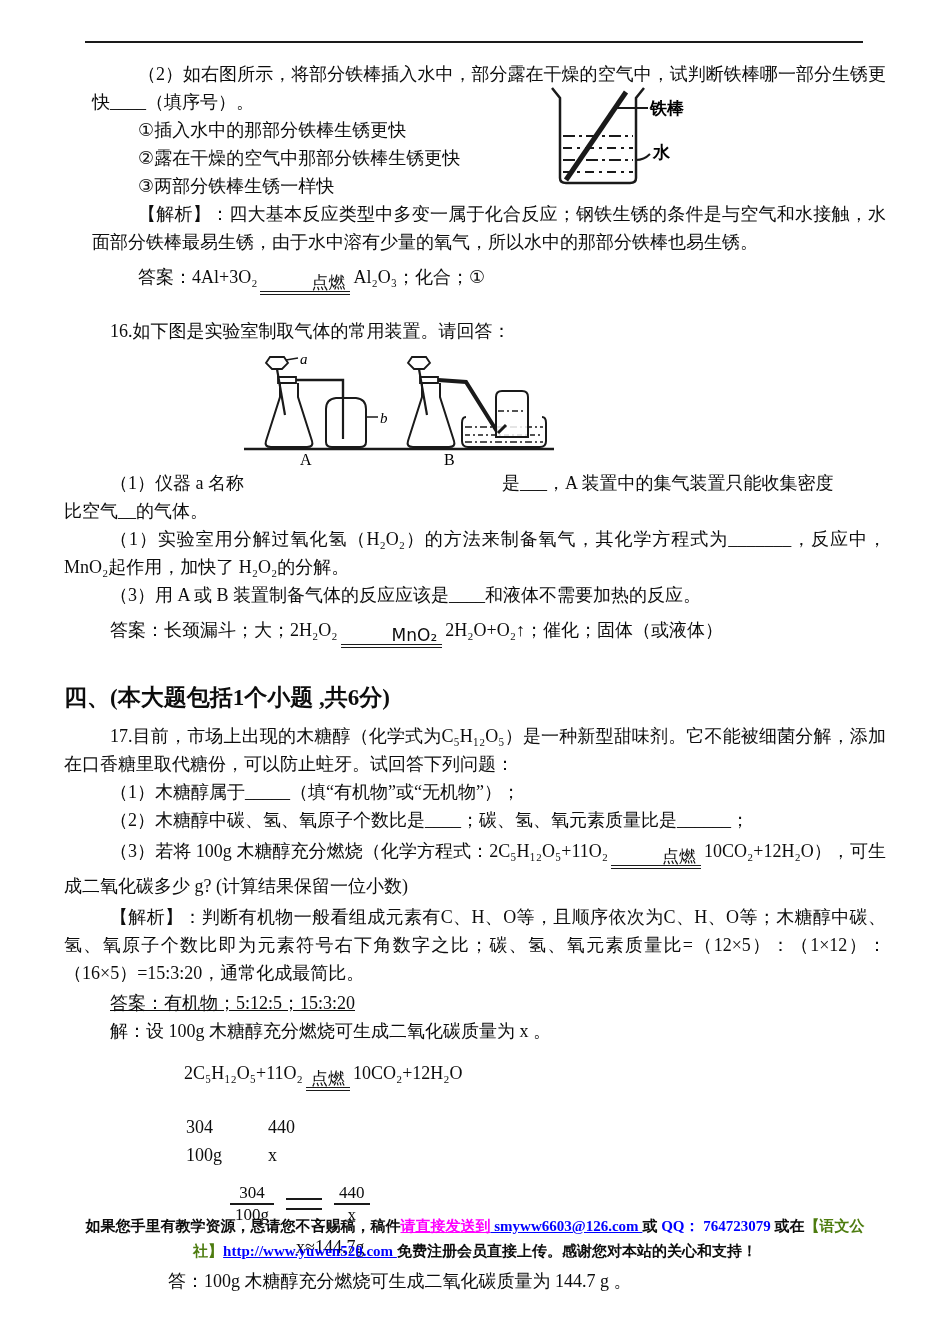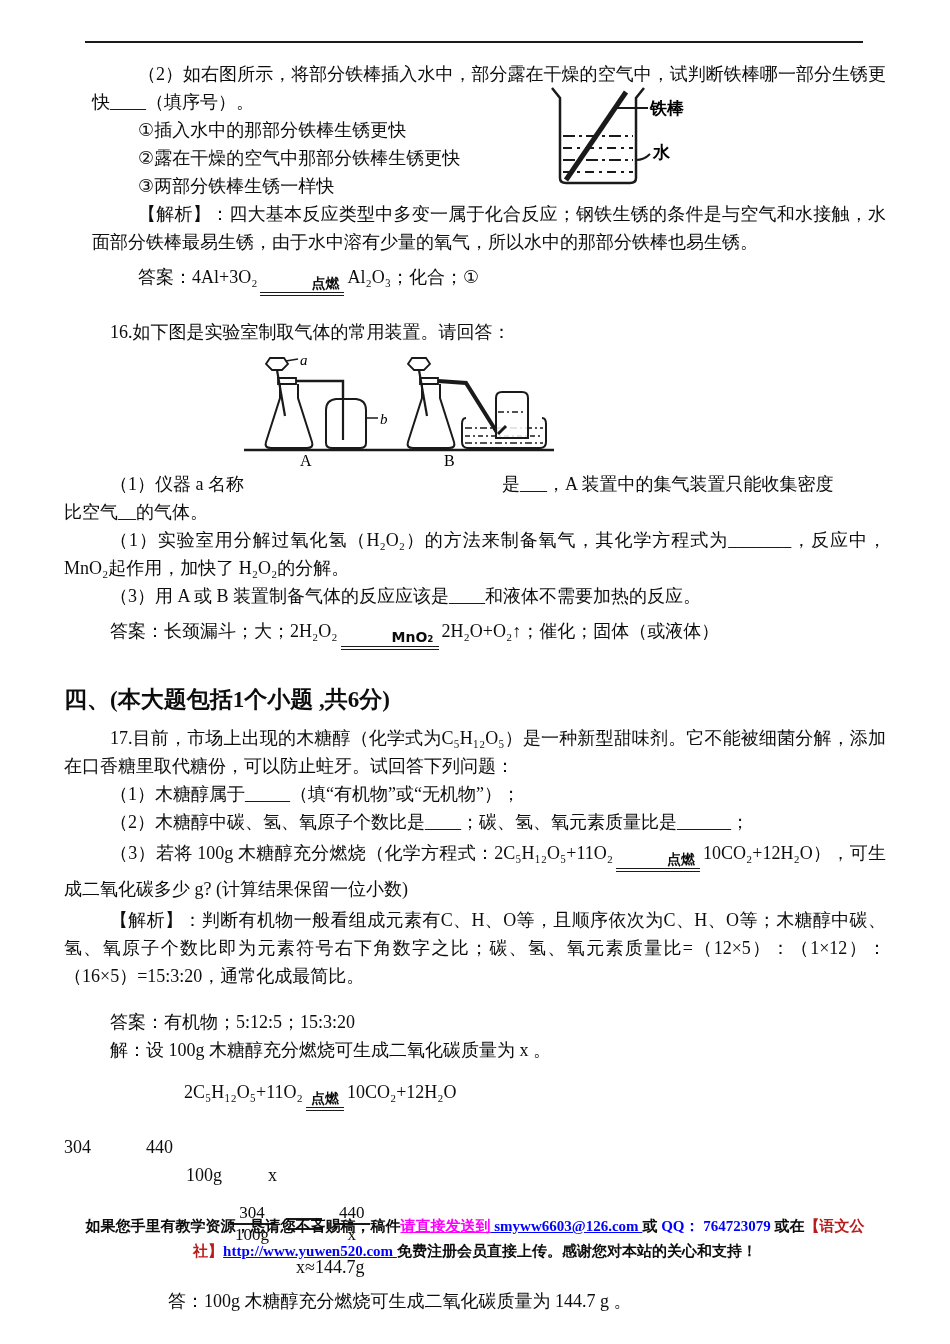"点燃" .ceq .top { font-size: 14px -> 17px; font-weight: bold -> normal }
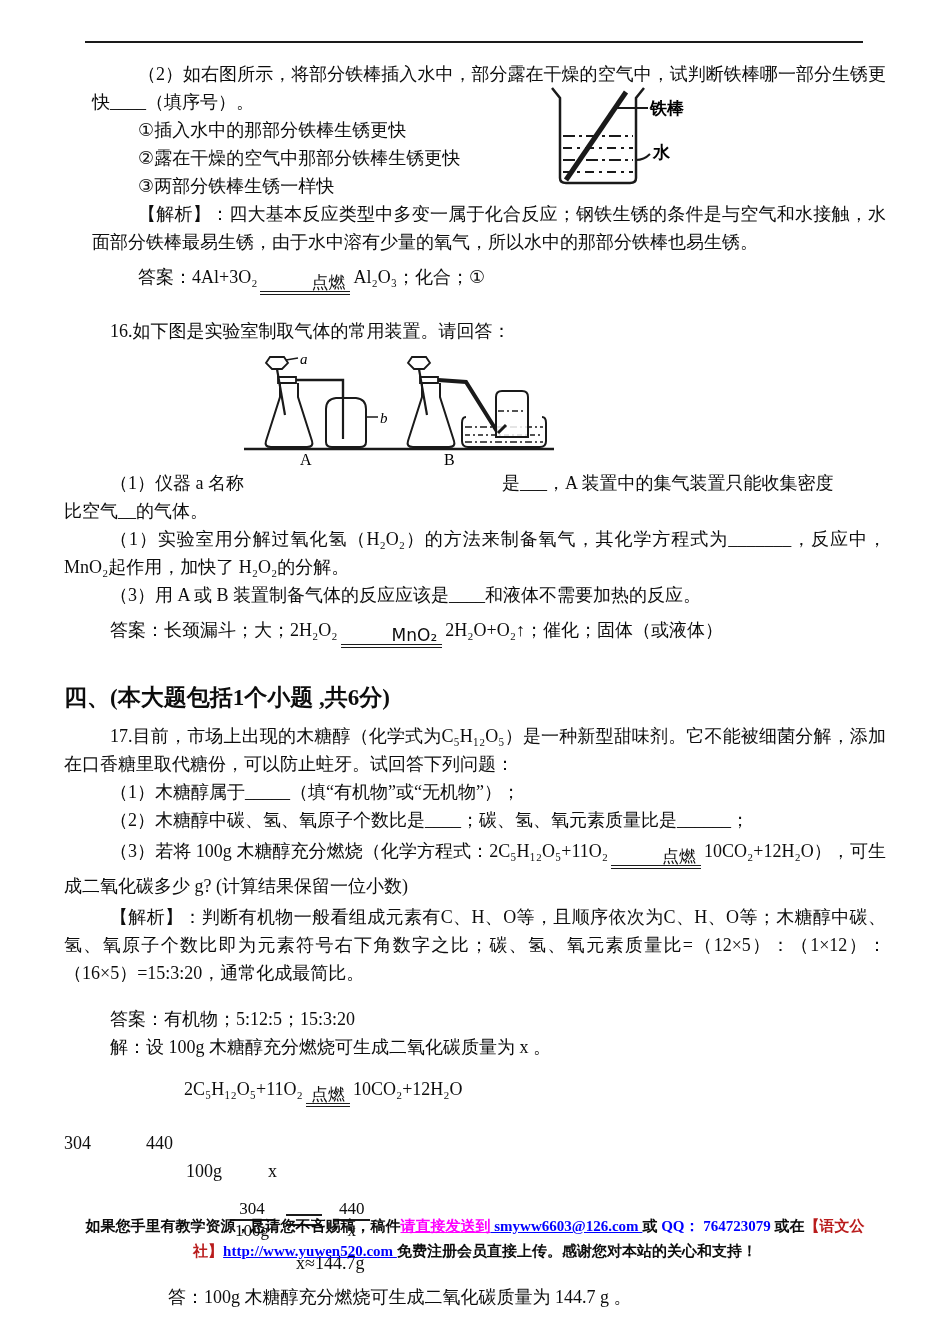"答案：有机物；5:12:5；15:3:20" .ans-block { margin-top: 18px -> 2px; text-decoration: none -> underline }
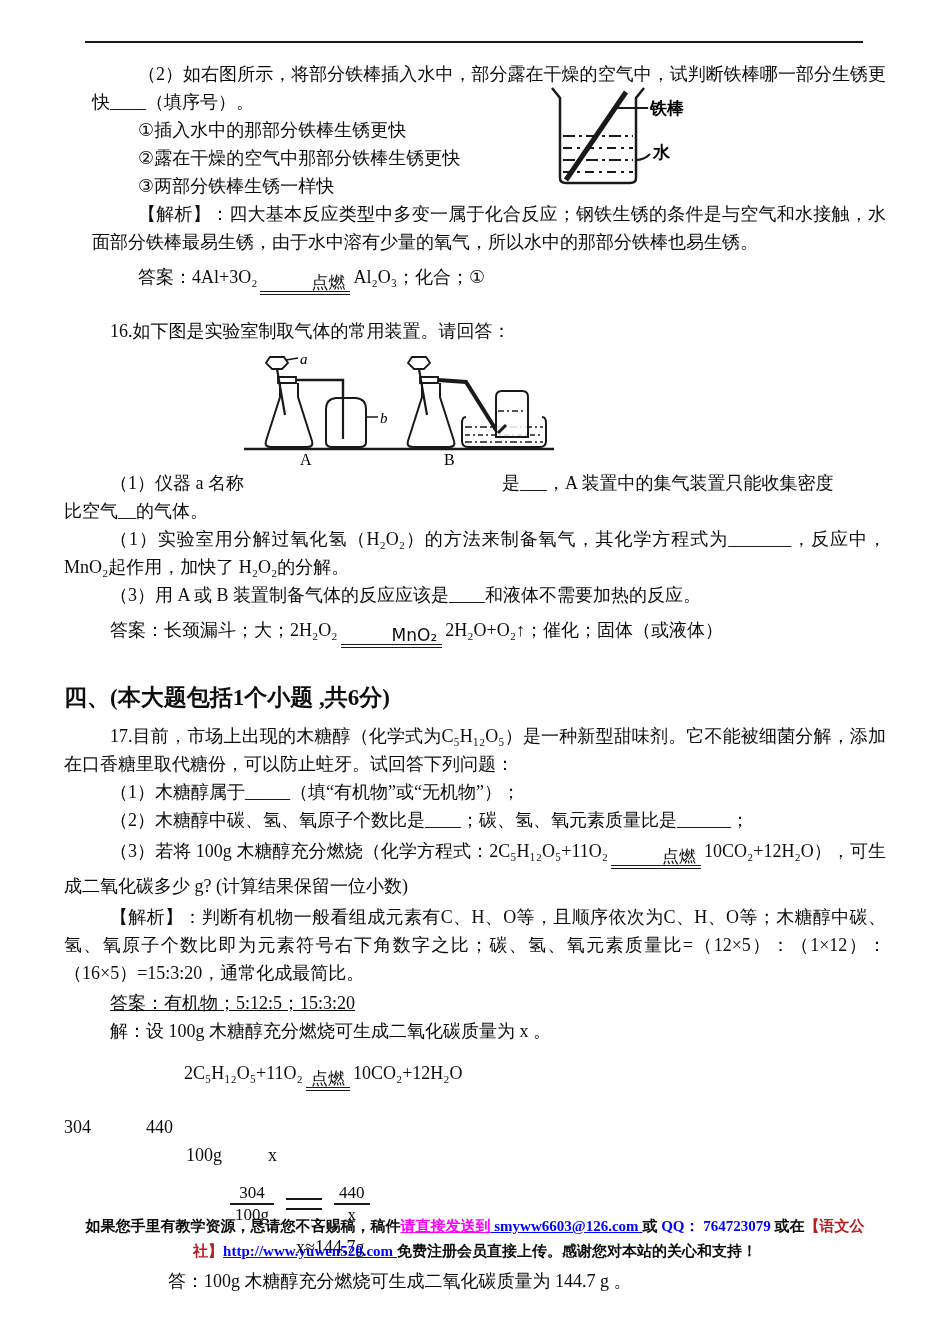"304 440" .massrow { margin-left: none -> 122px }
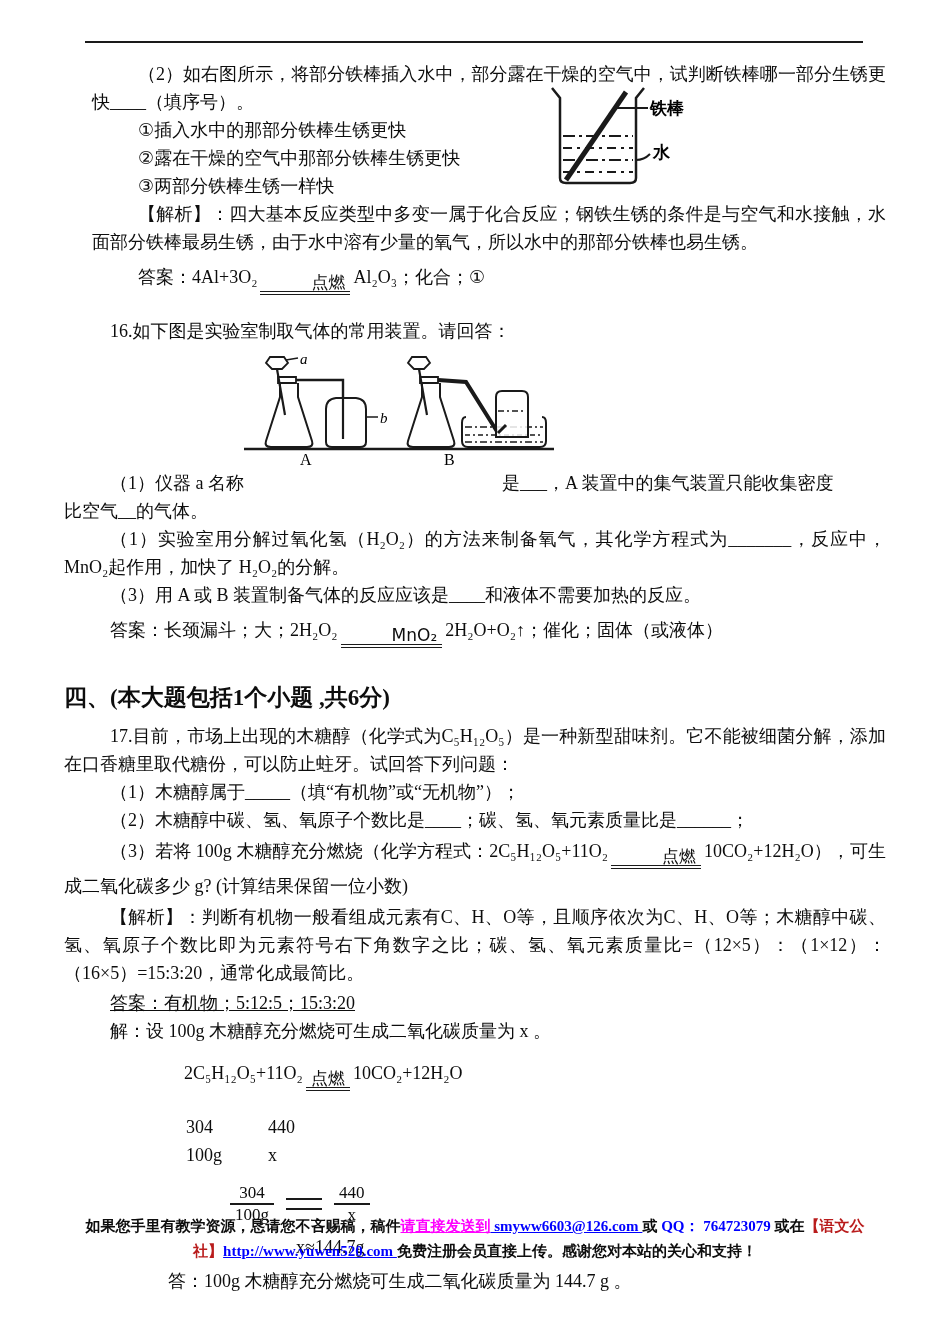"【语文公" .f-red { color: #b91c1c -> #4d7c0f }
